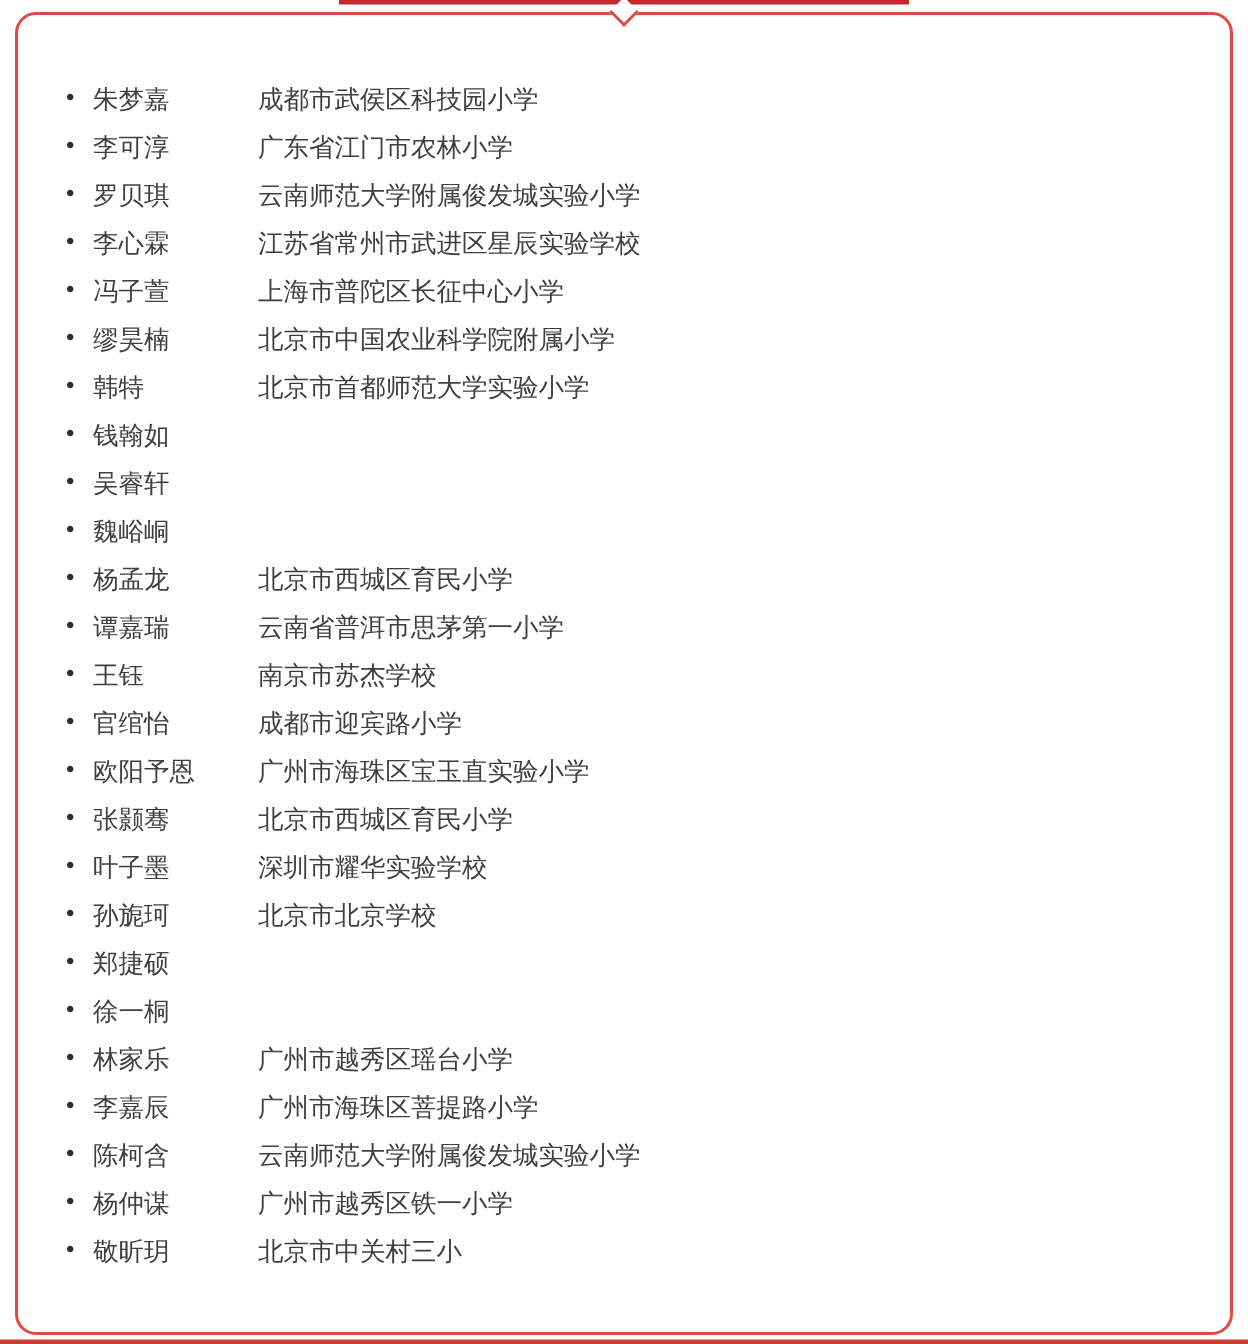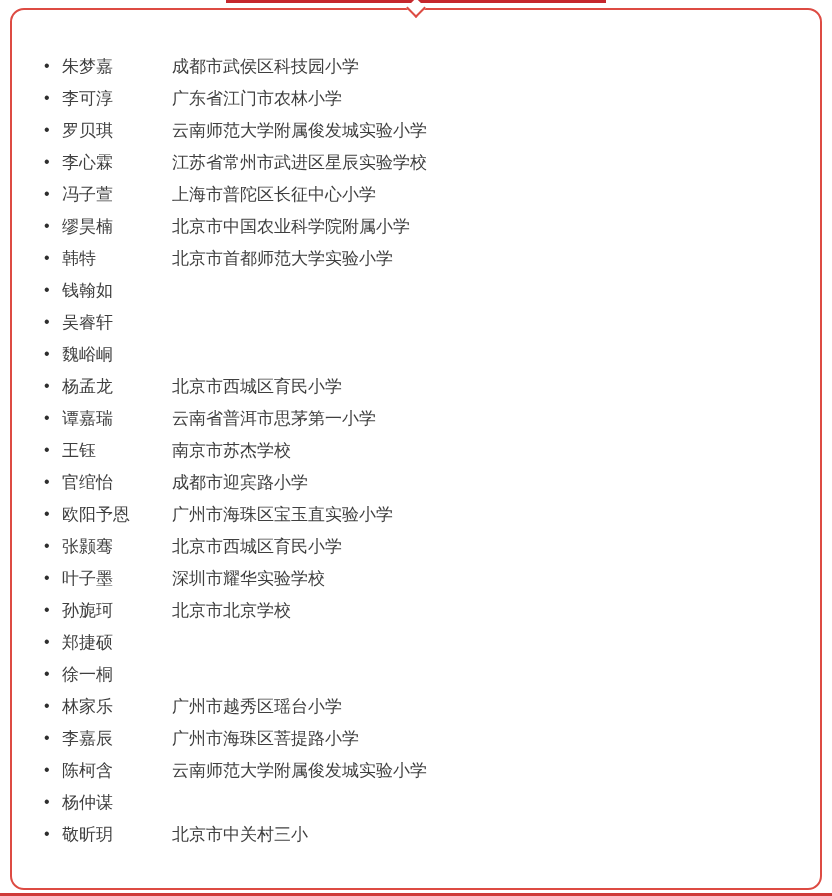"广州市越秀区铁一小学" span.winner-school { html: none -> <span>广州市越秀区铁一小学</span> }
